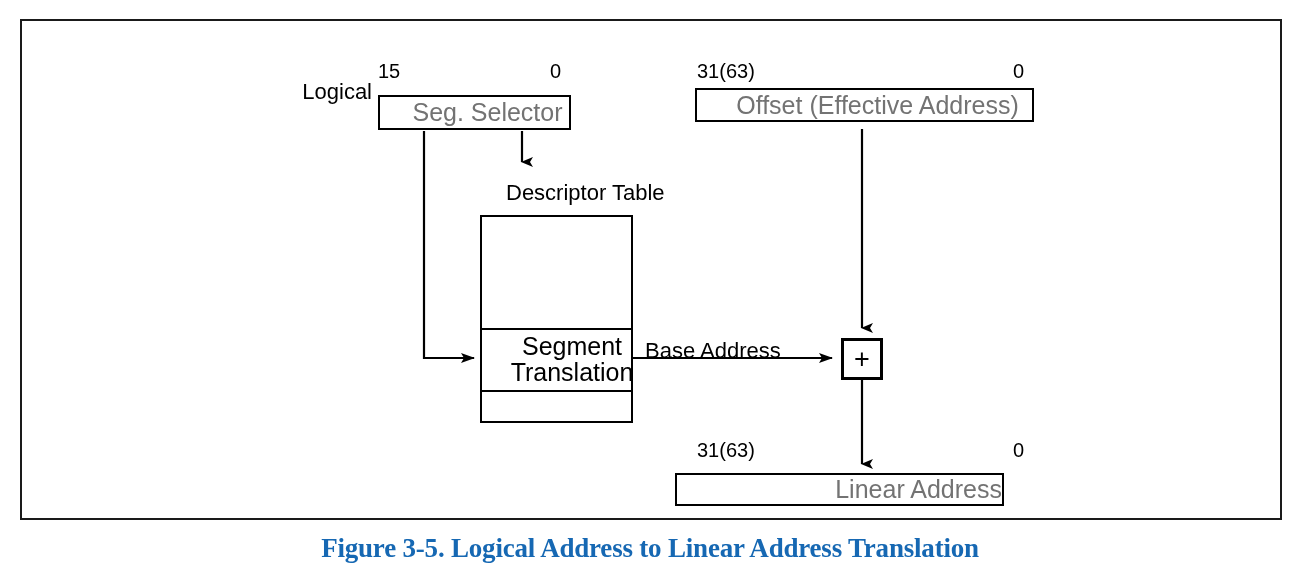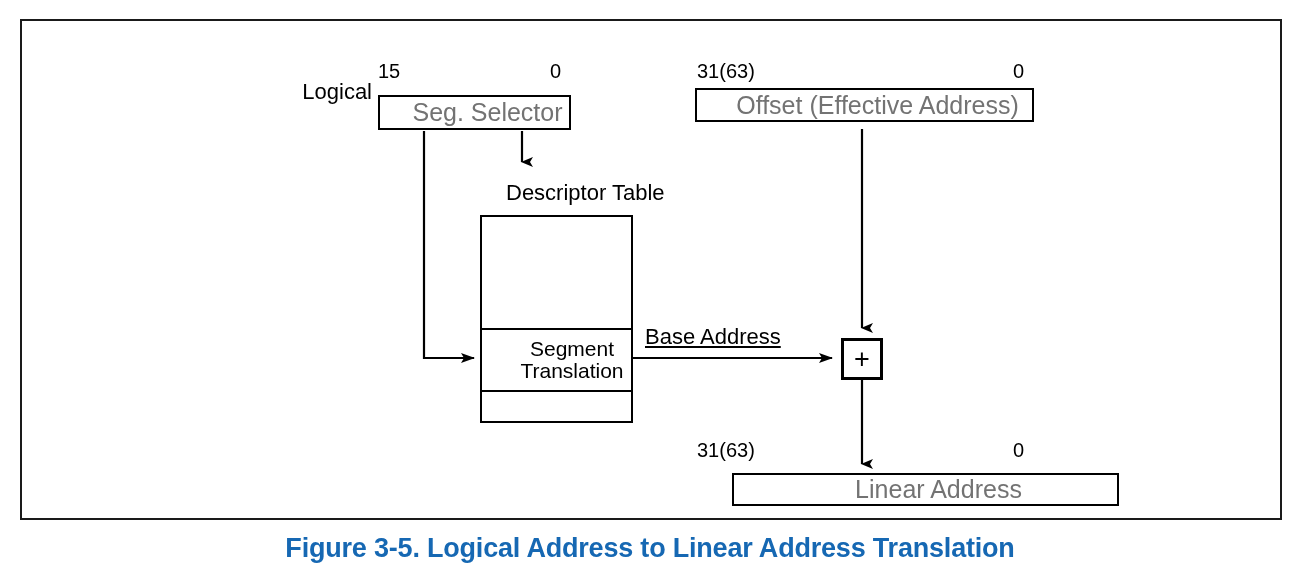"Segment" .dt-cell { font-size: 21px -> 25px }
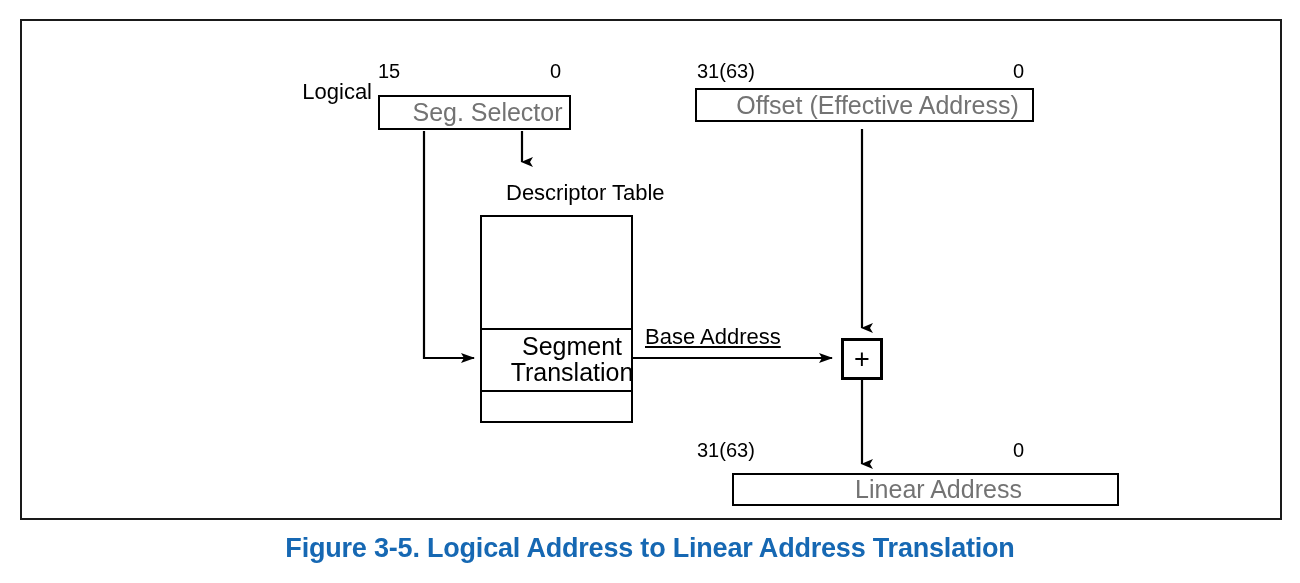"Base Address" #base-address-label { text-decoration: underline -> none; top: 325px -> 339px }
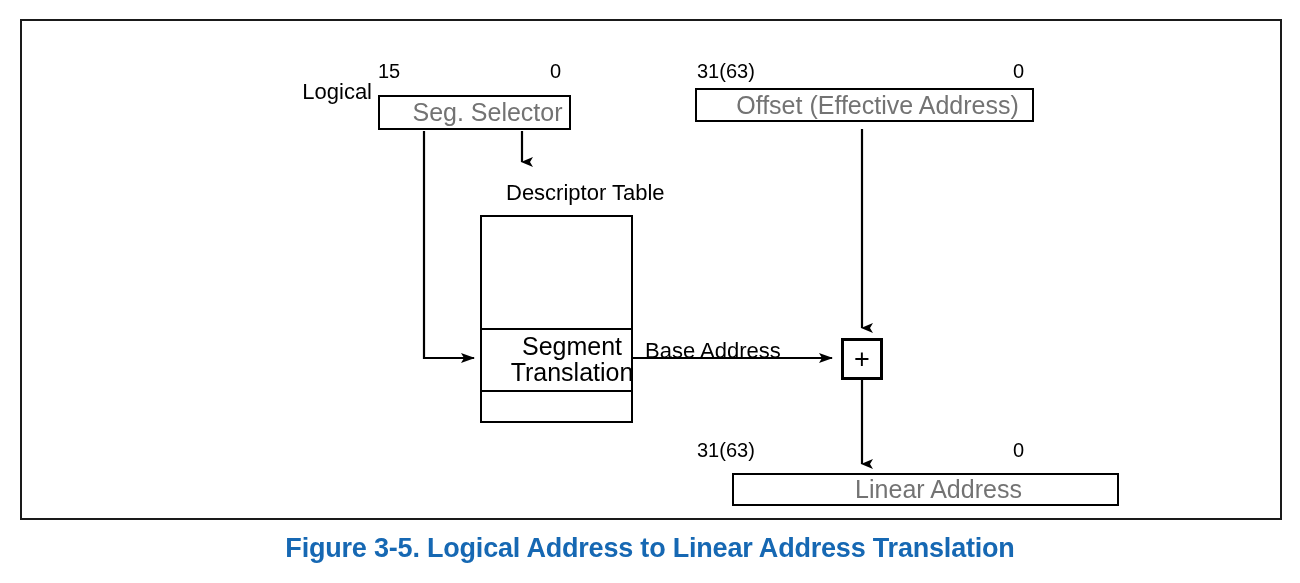"Linear Address" #linear-address-box { justify-content: none -> flex-end; left: 732px -> 675px; width: 387px -> 329px }
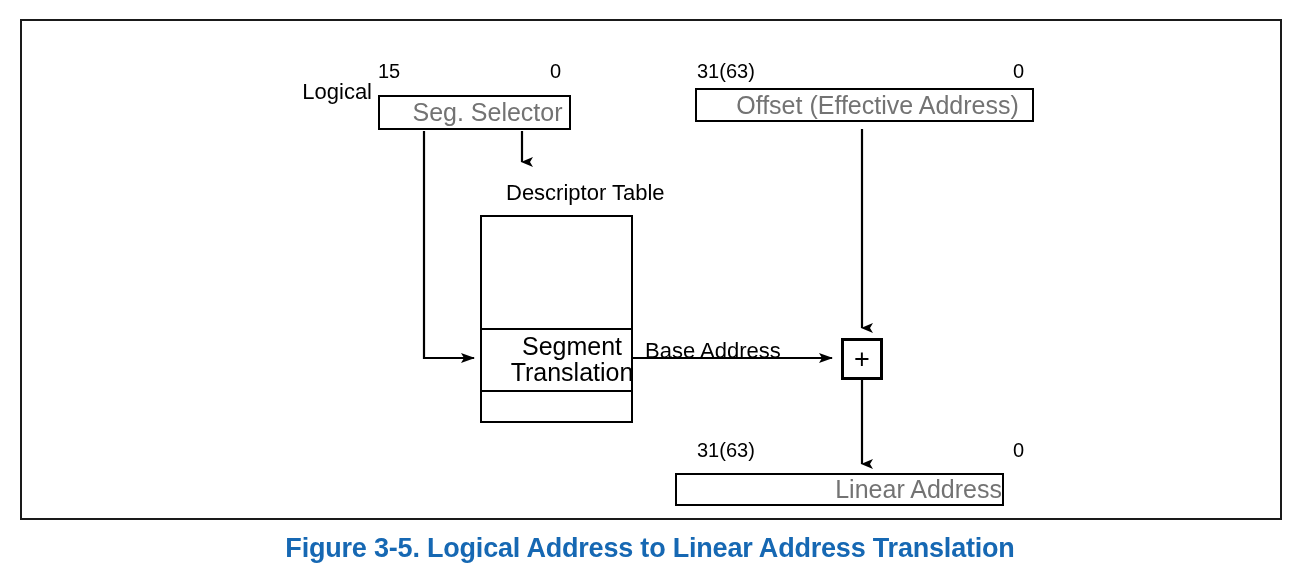"Figure 3-5. Logical Address to" #figure-caption { font-family: Liberation Sans, sans-serif -> Liberation Serif, serif }
